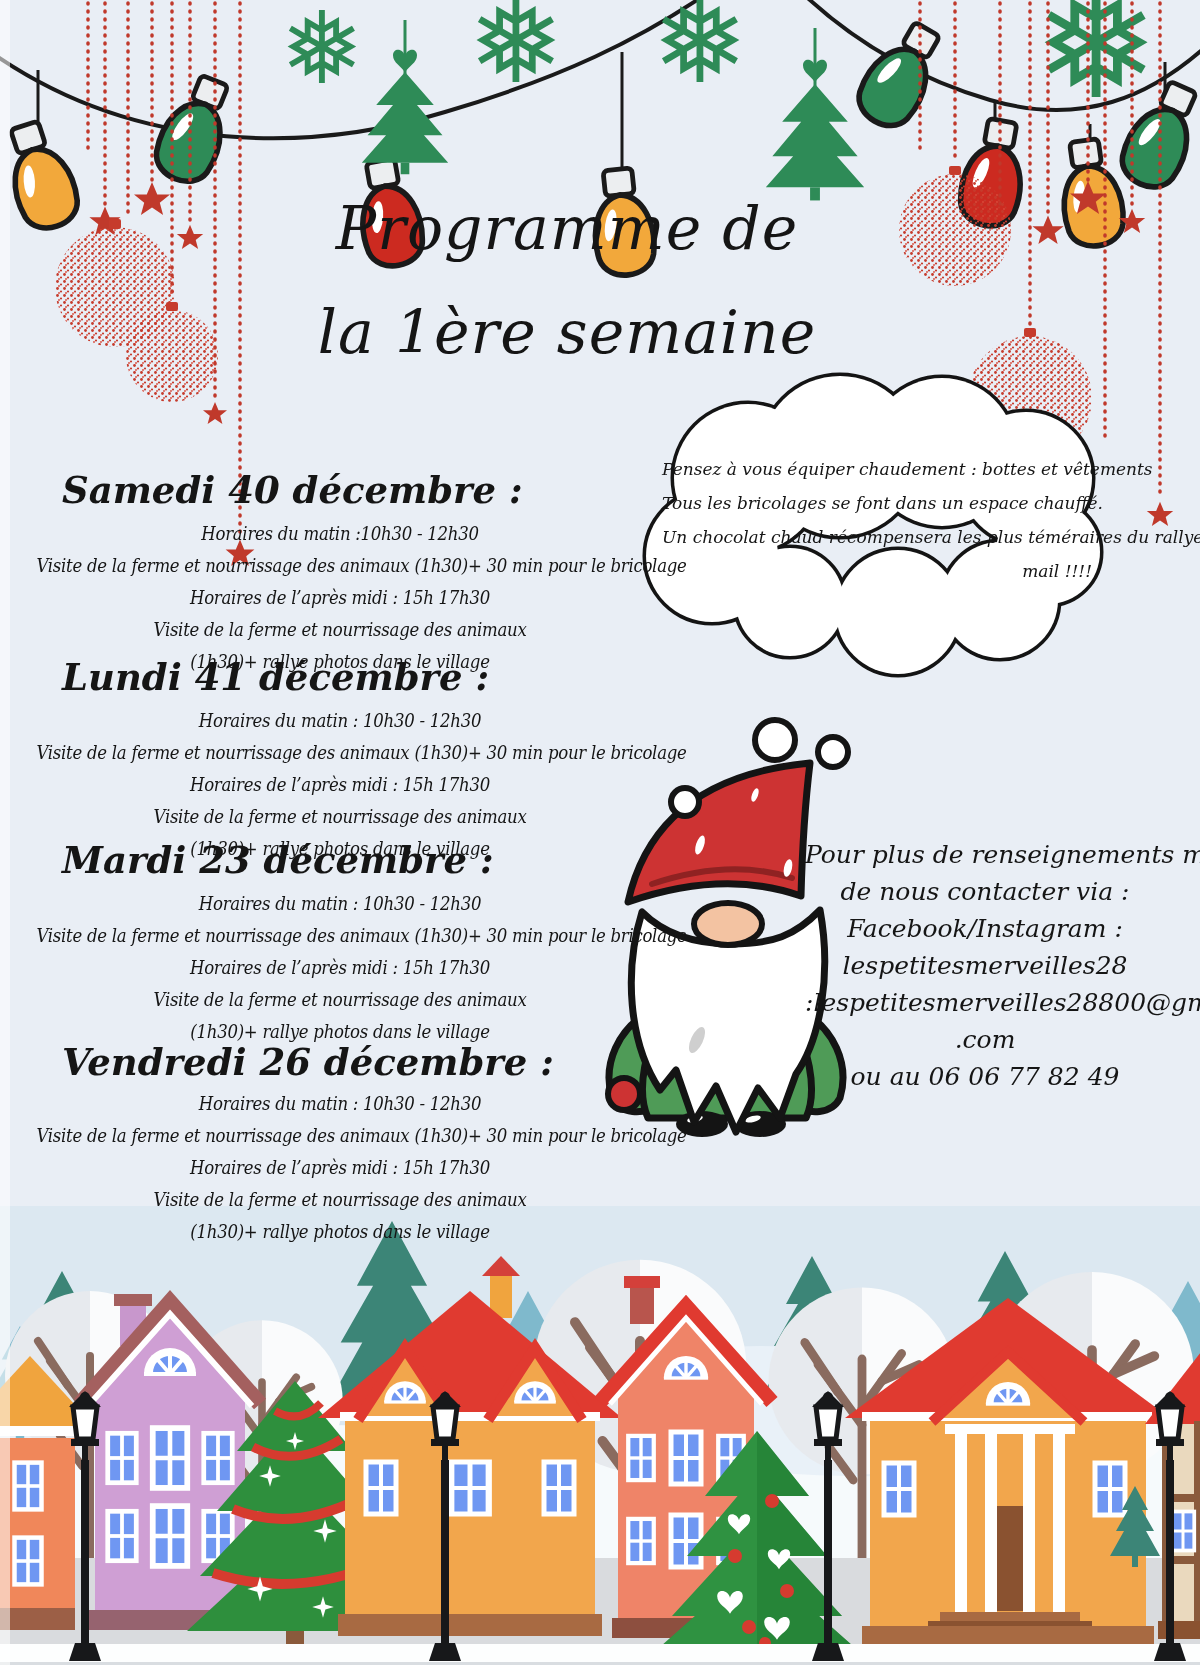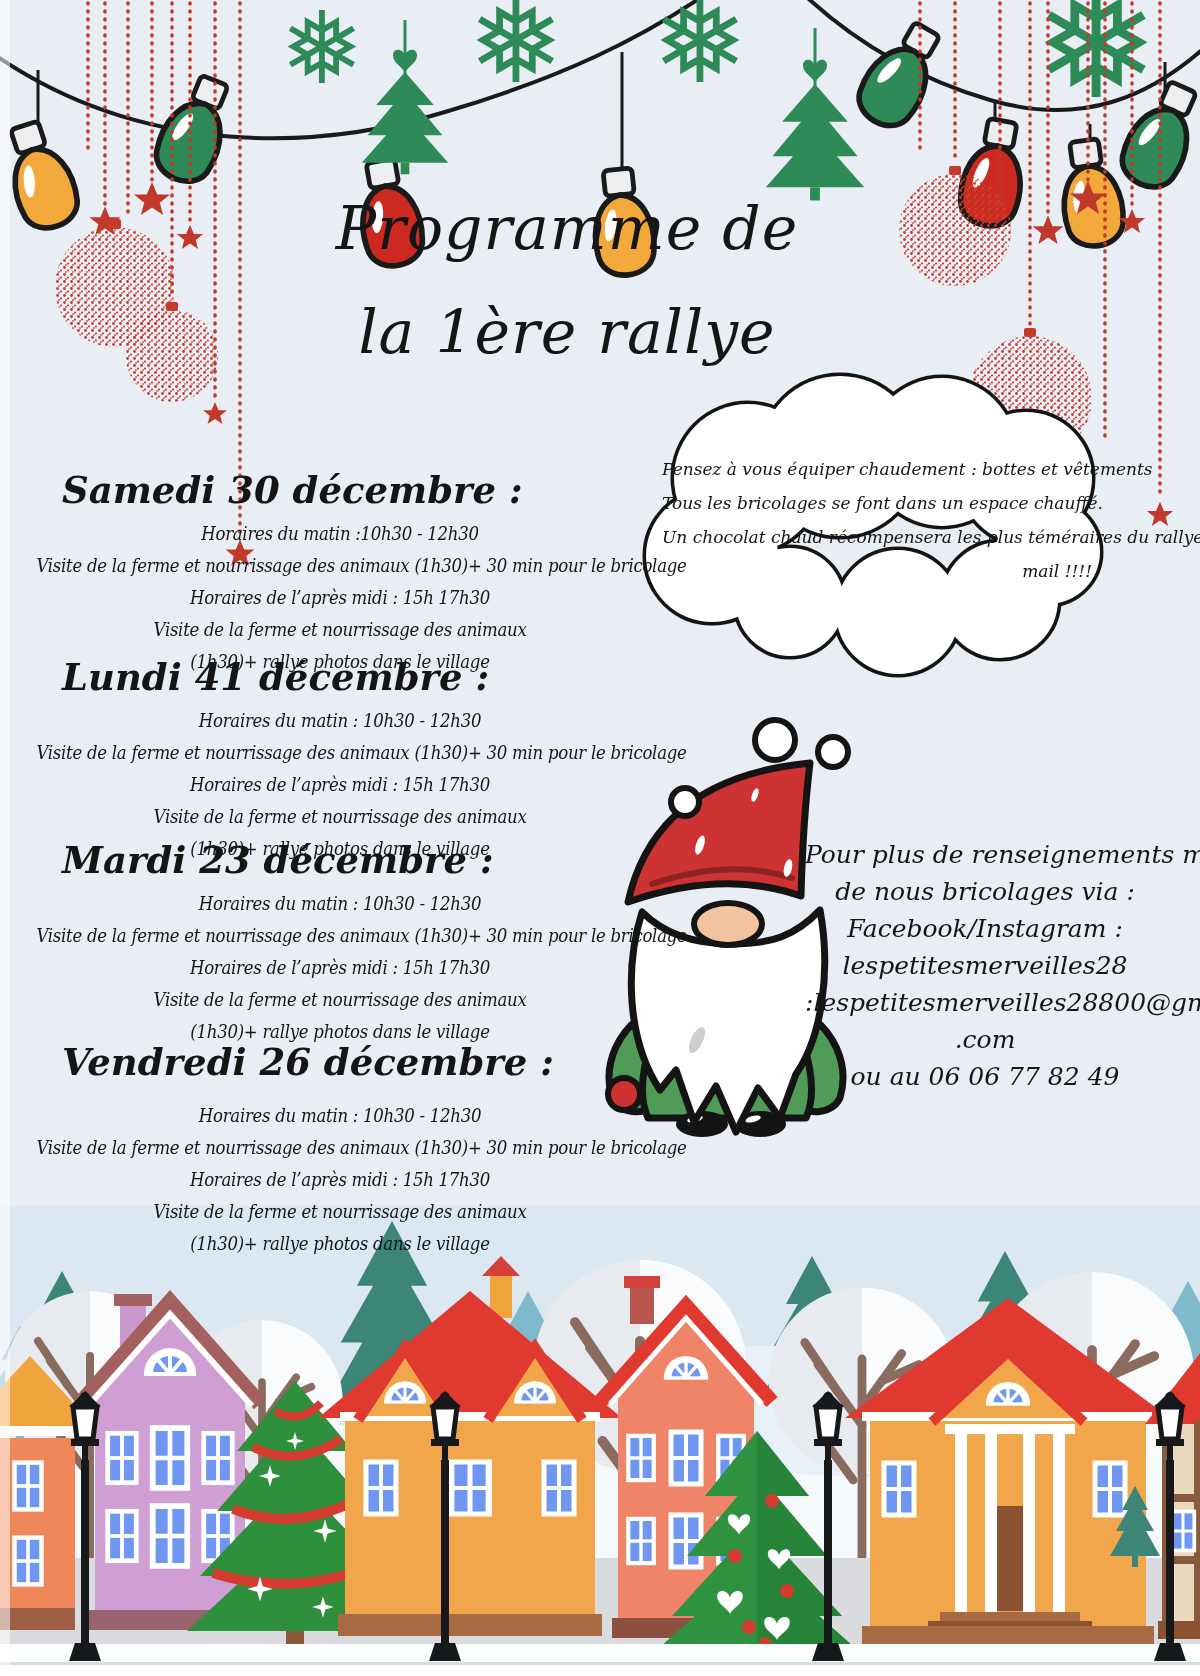"la 1ère rallye" div { text: rallye -> semaine }
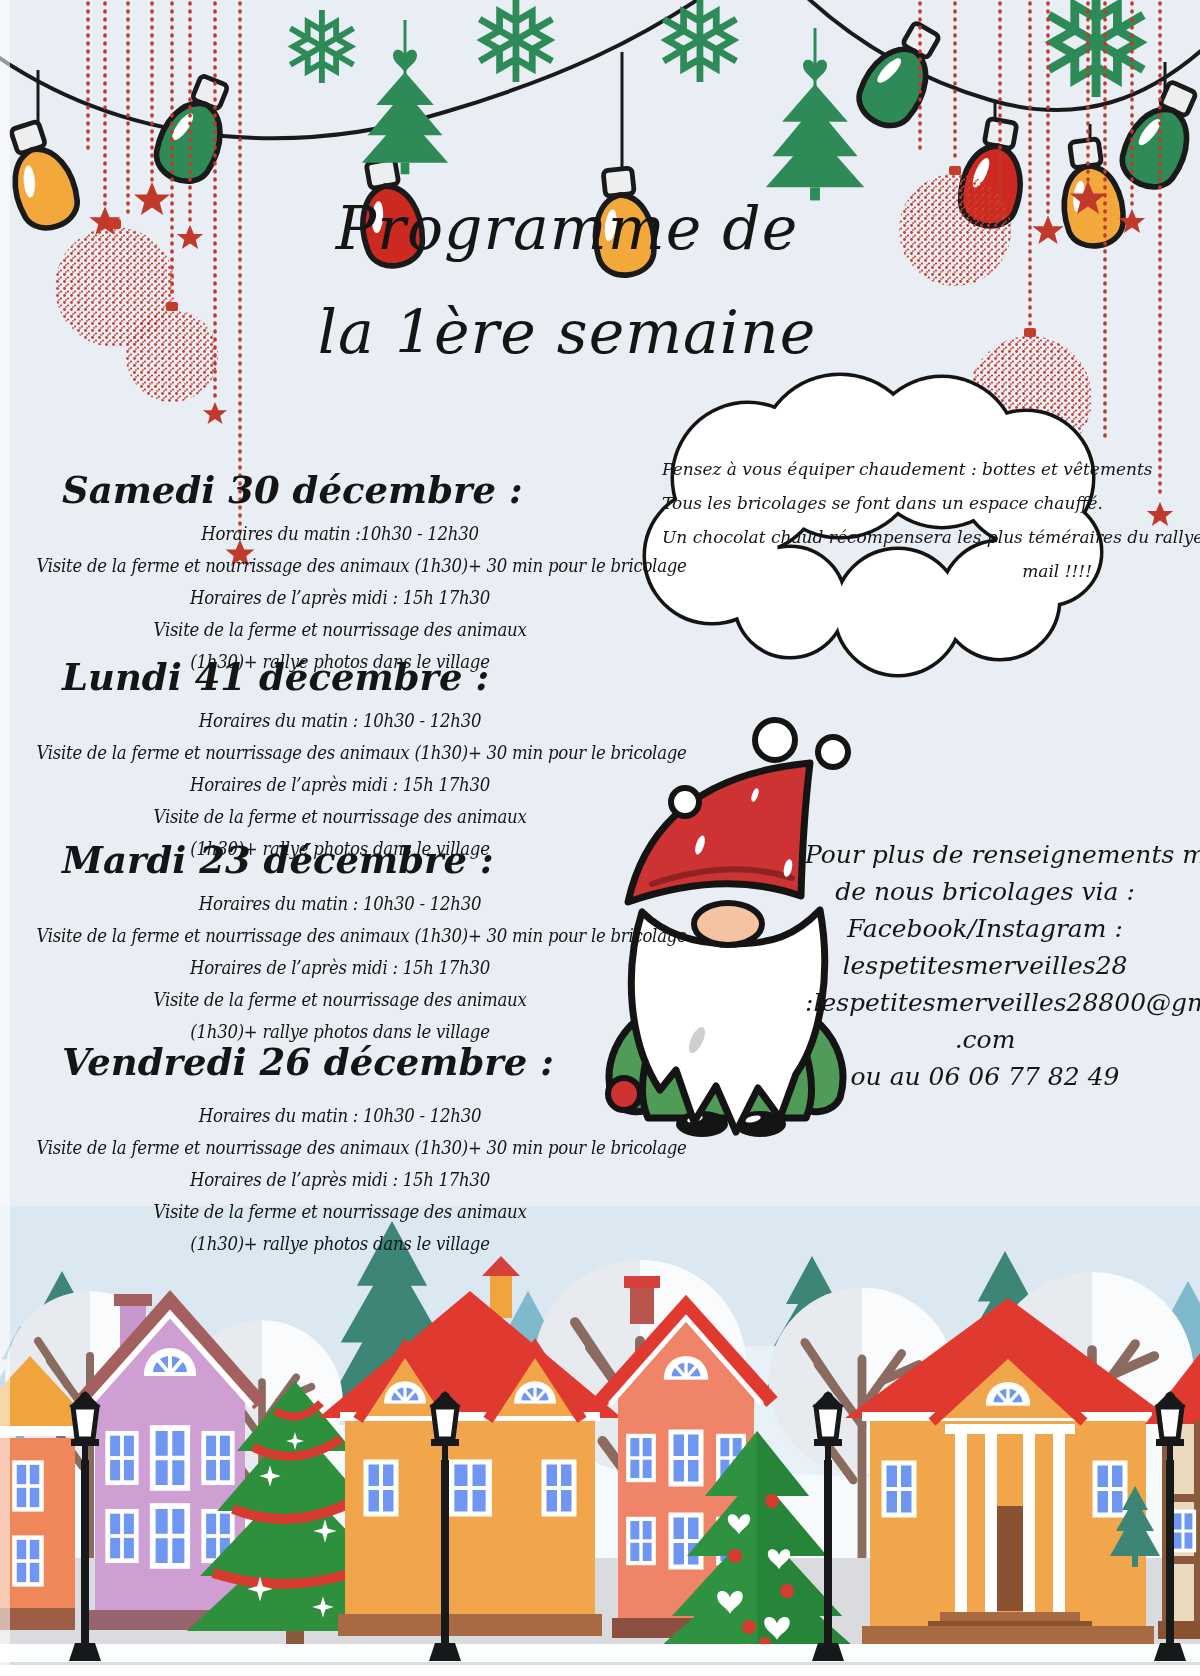"Samedi 30 décembre :" h2 { text: 30 -> 40 }
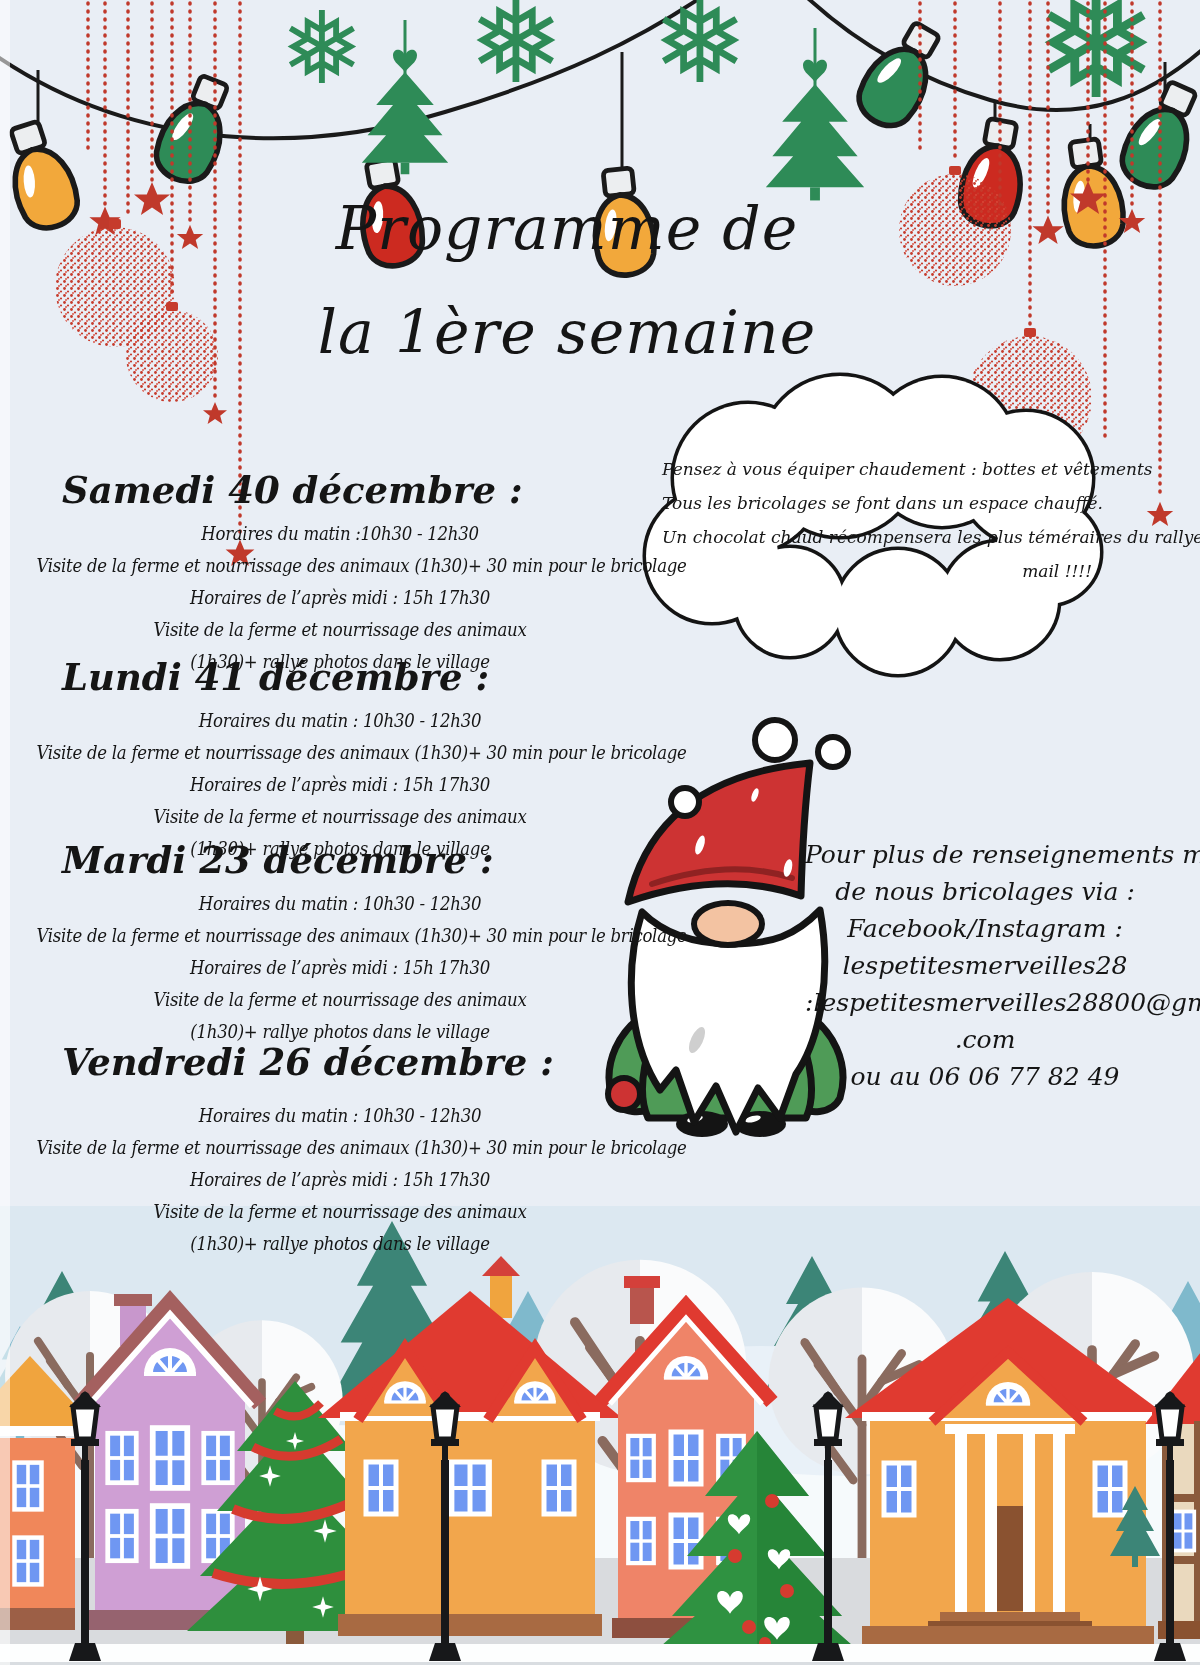"de nous bricolages via :" div { text: bricolages -> contacter }
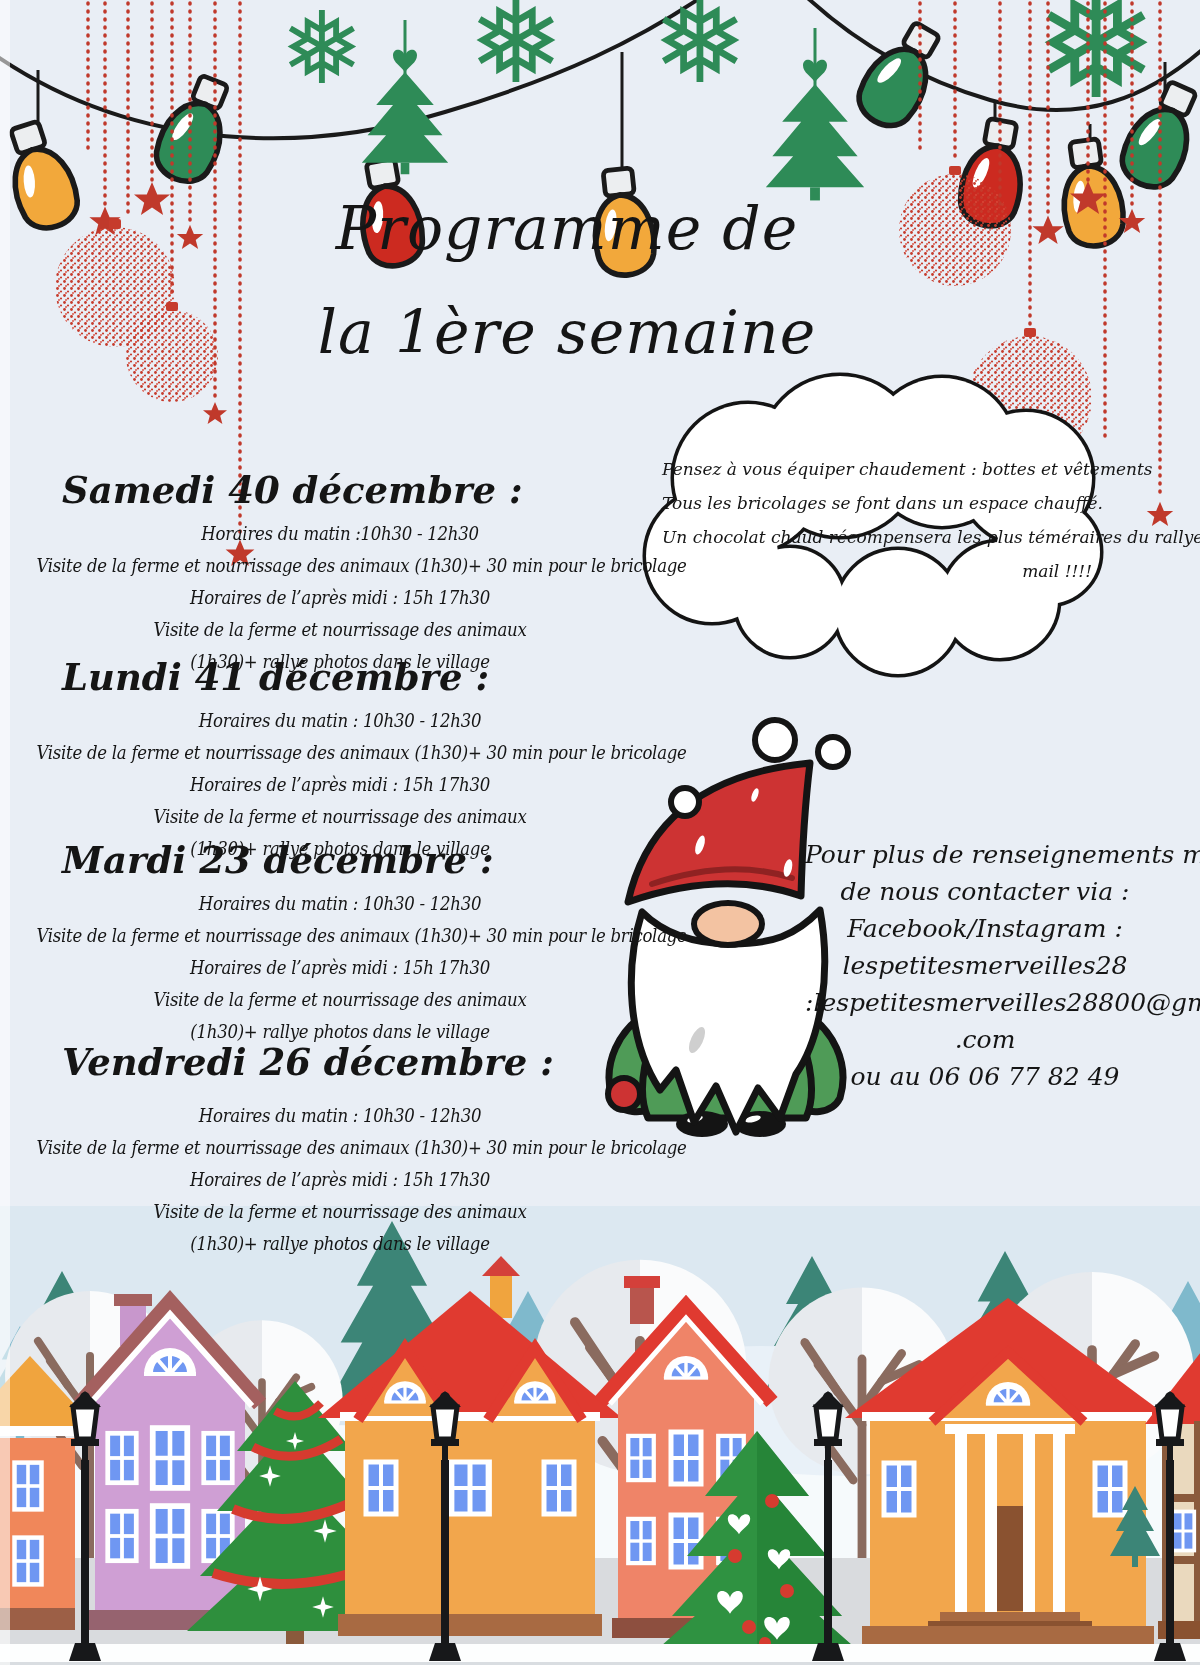"Vendredi 26 décembre :" h2 { margin-bottom: 16px -> 4px }
